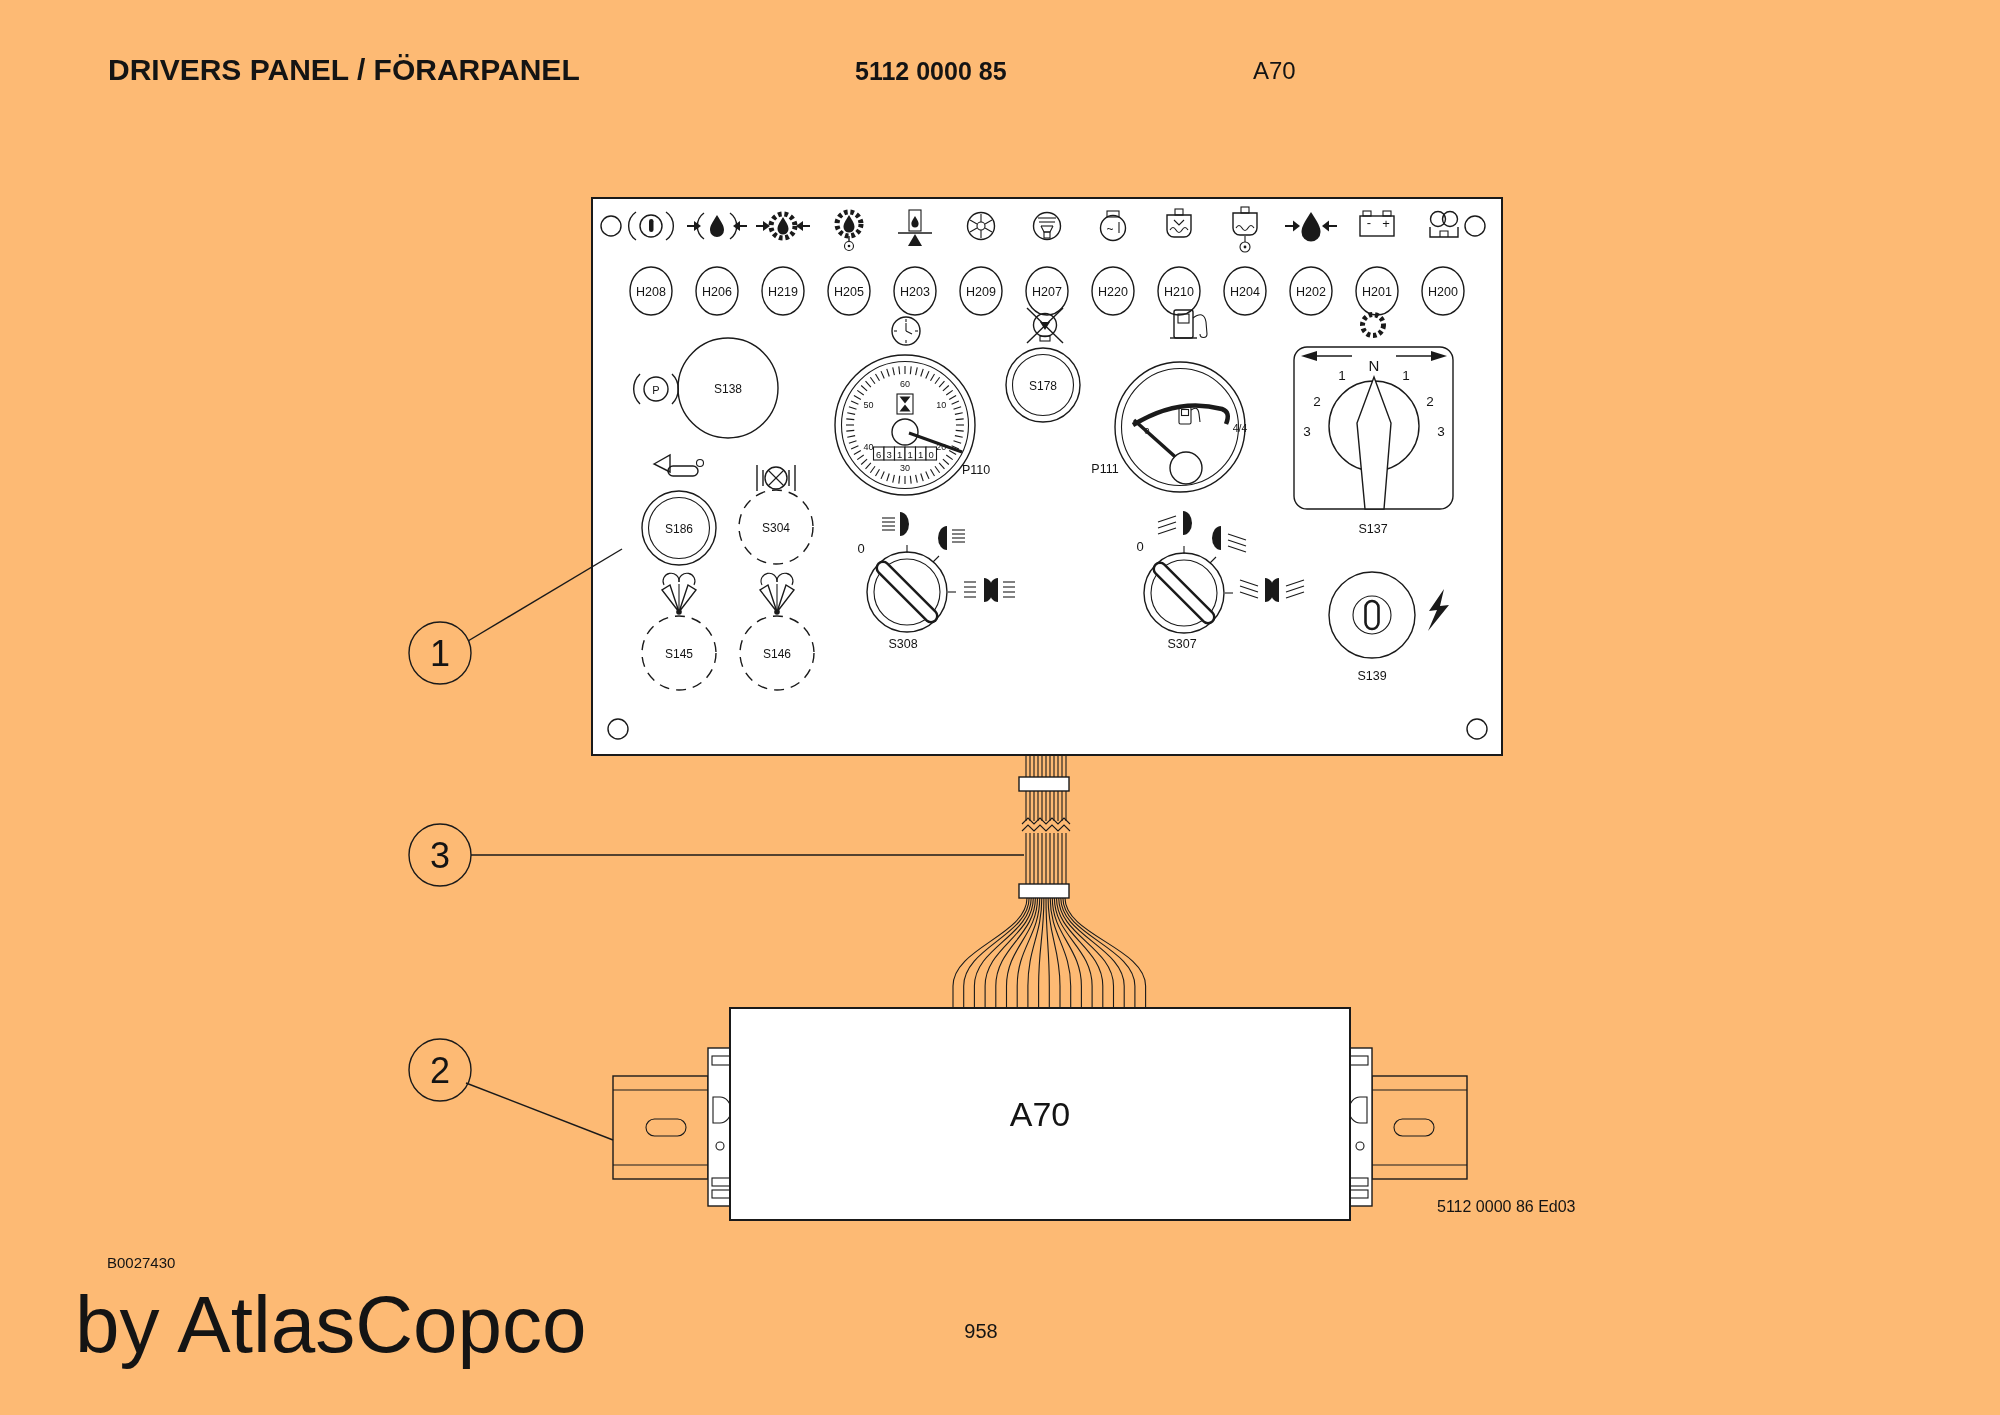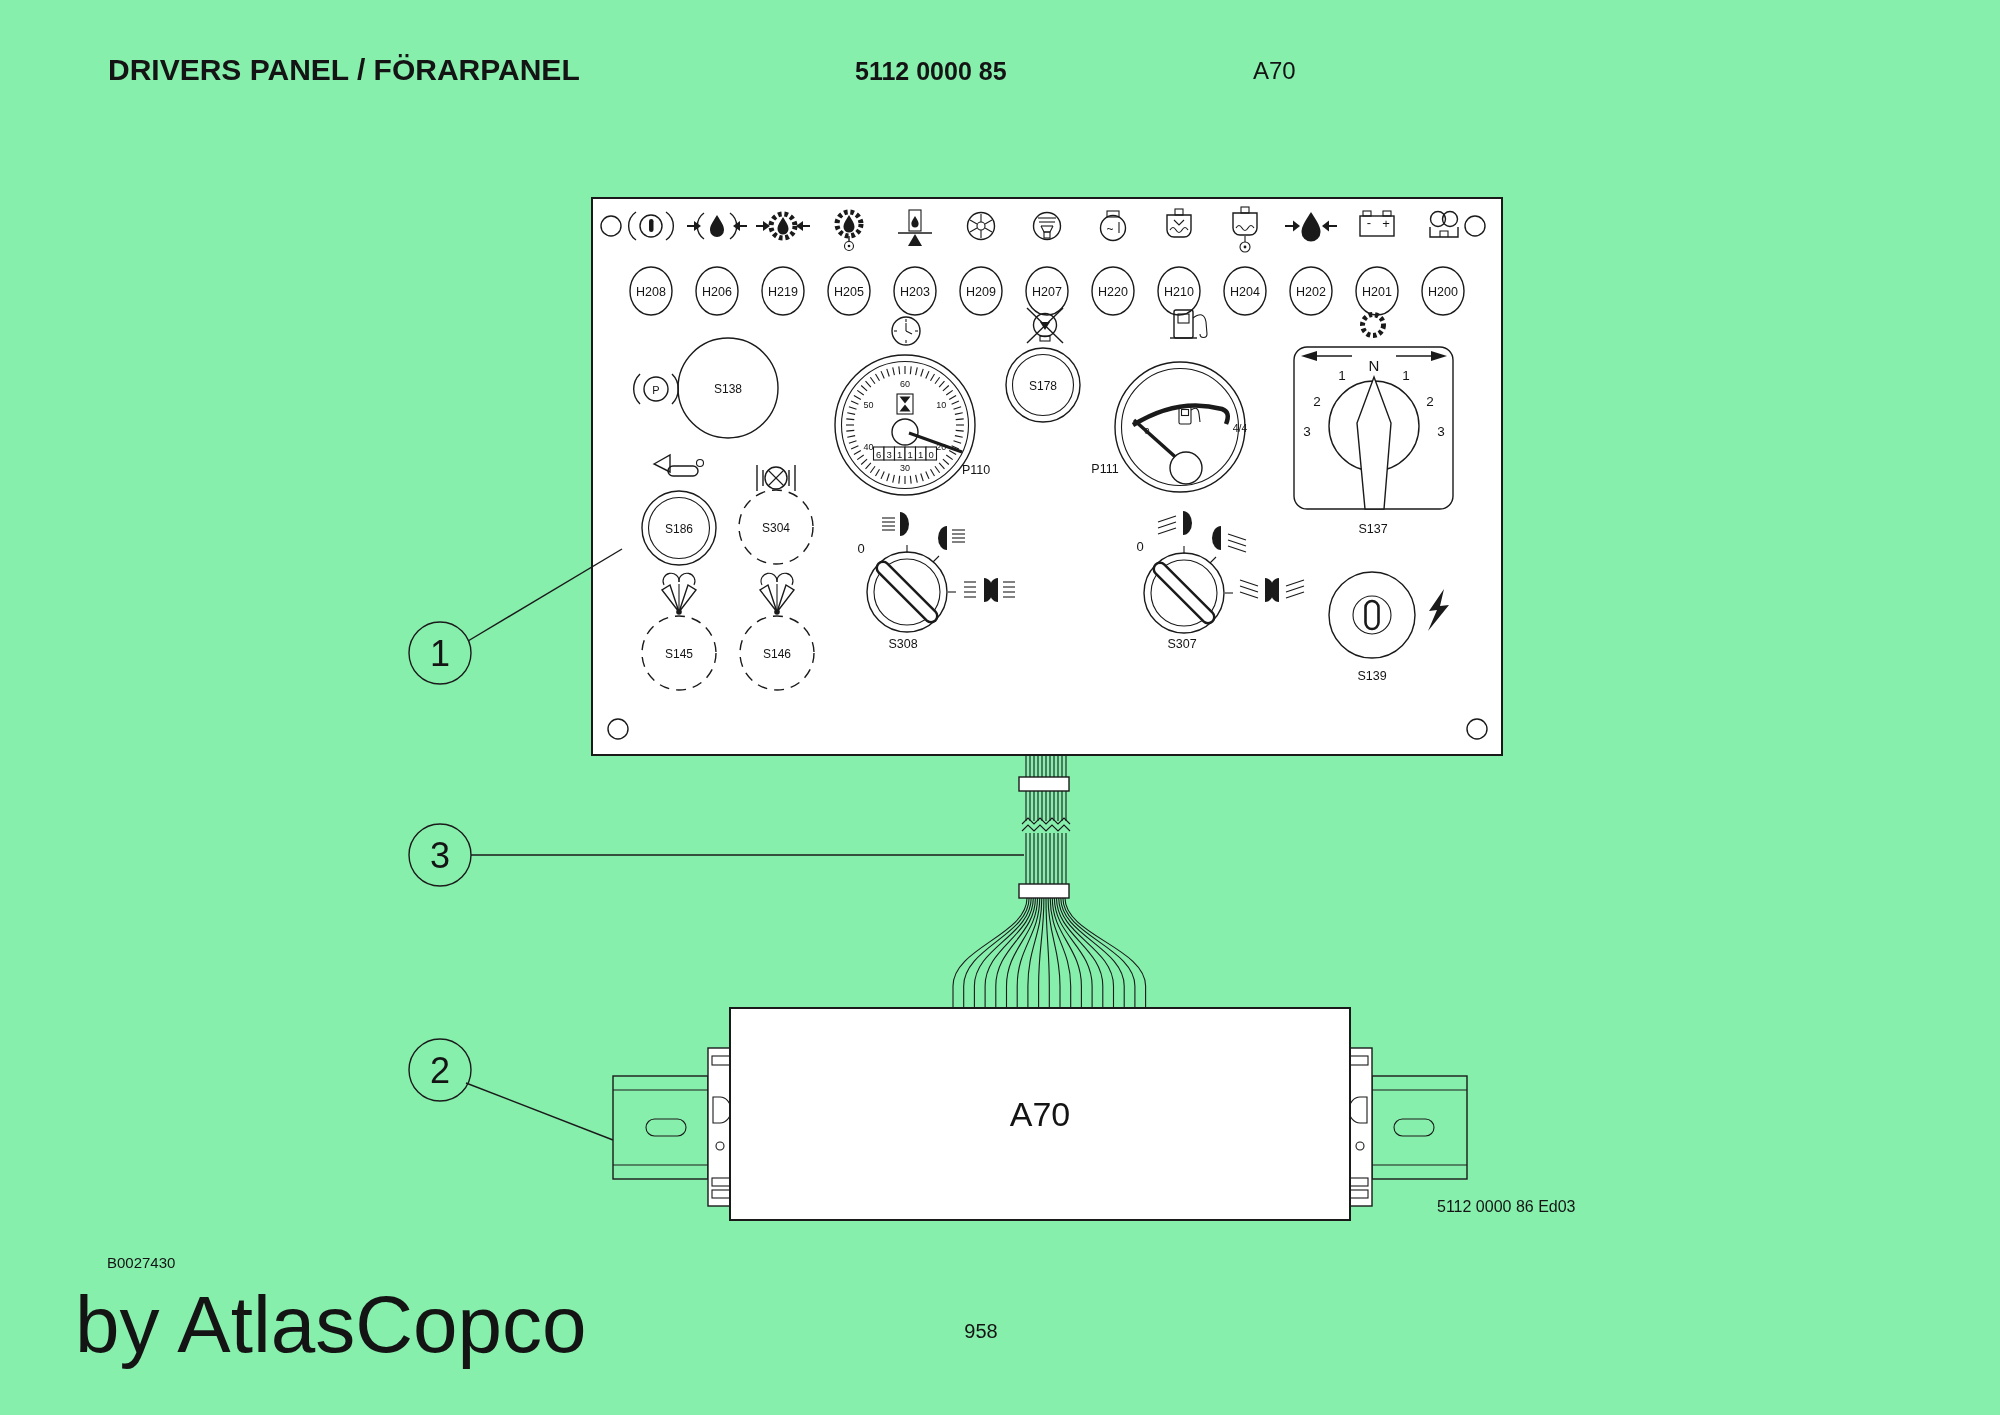"DRIVERS PANEL / FÖRARPANEL" .page { background: #86efac -> #fdba74 }
